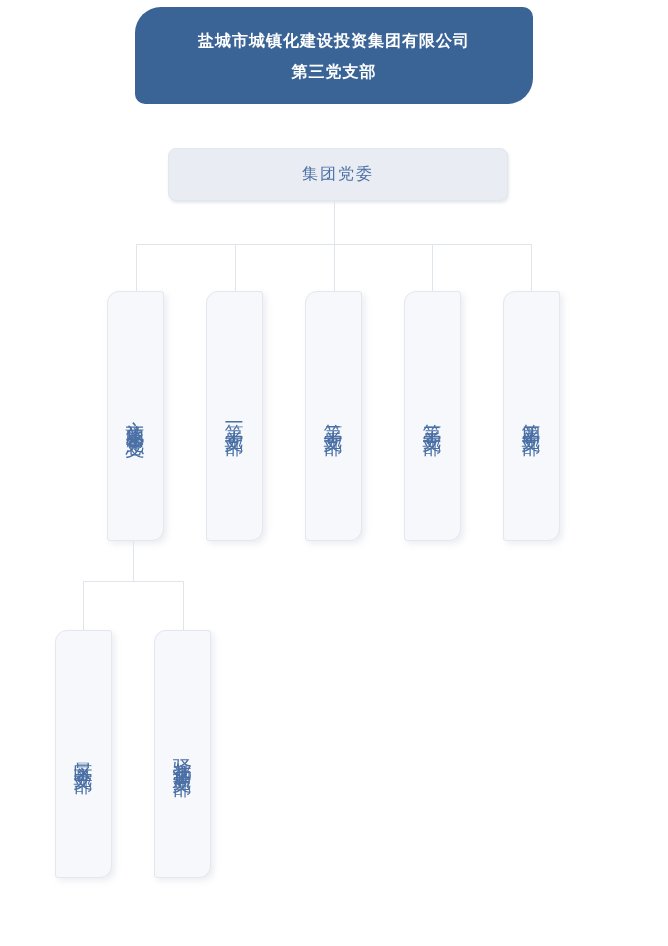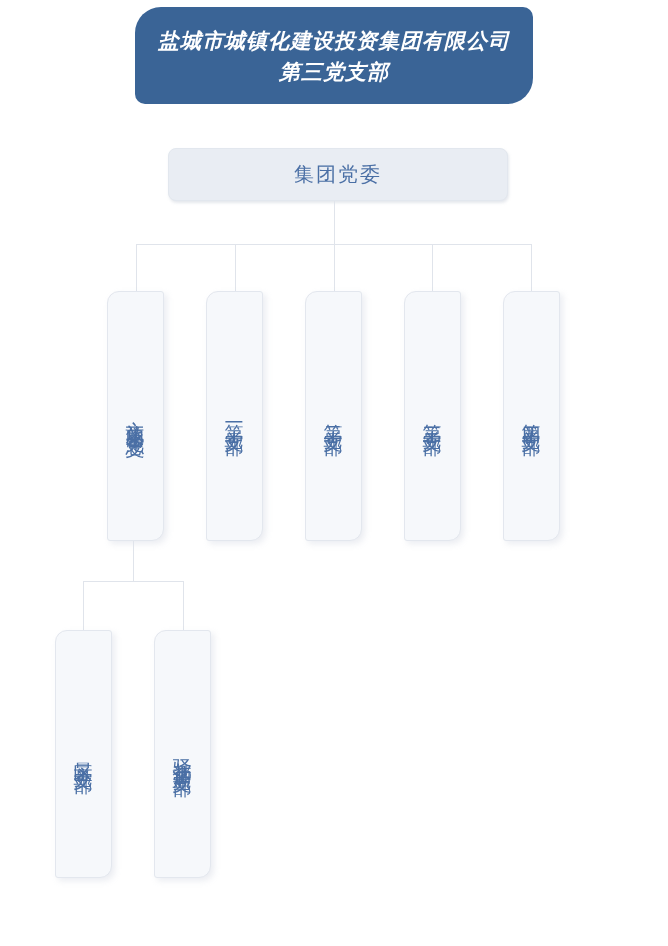"盐城市城镇化建设投资集团有限公司" .banner .title-line { font-size: 21px -> 16px; font-style: italic -> none }
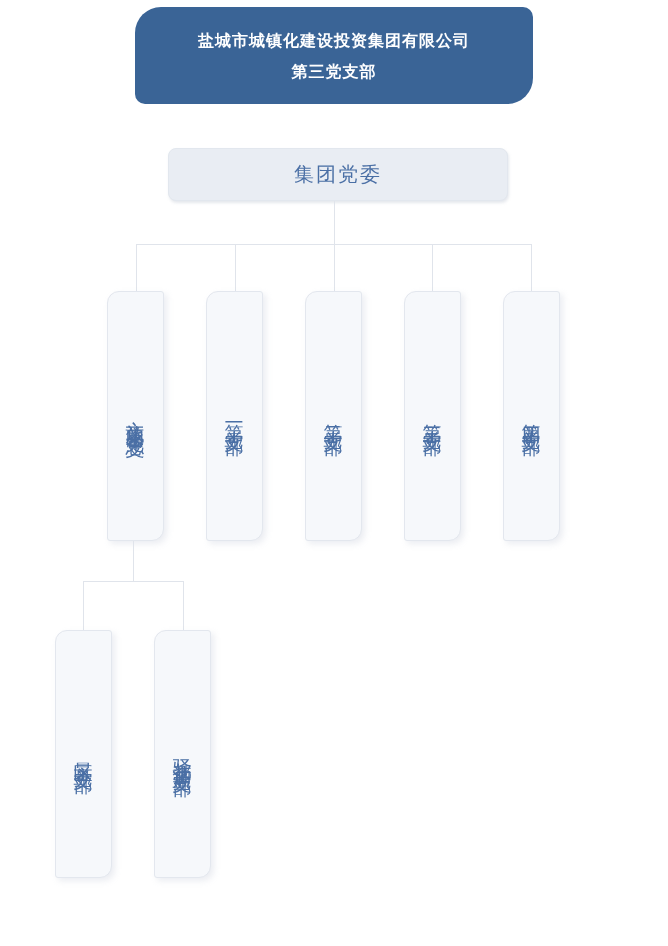"集团党委" .root-node .root-label { font-size: 20px -> 16px }
